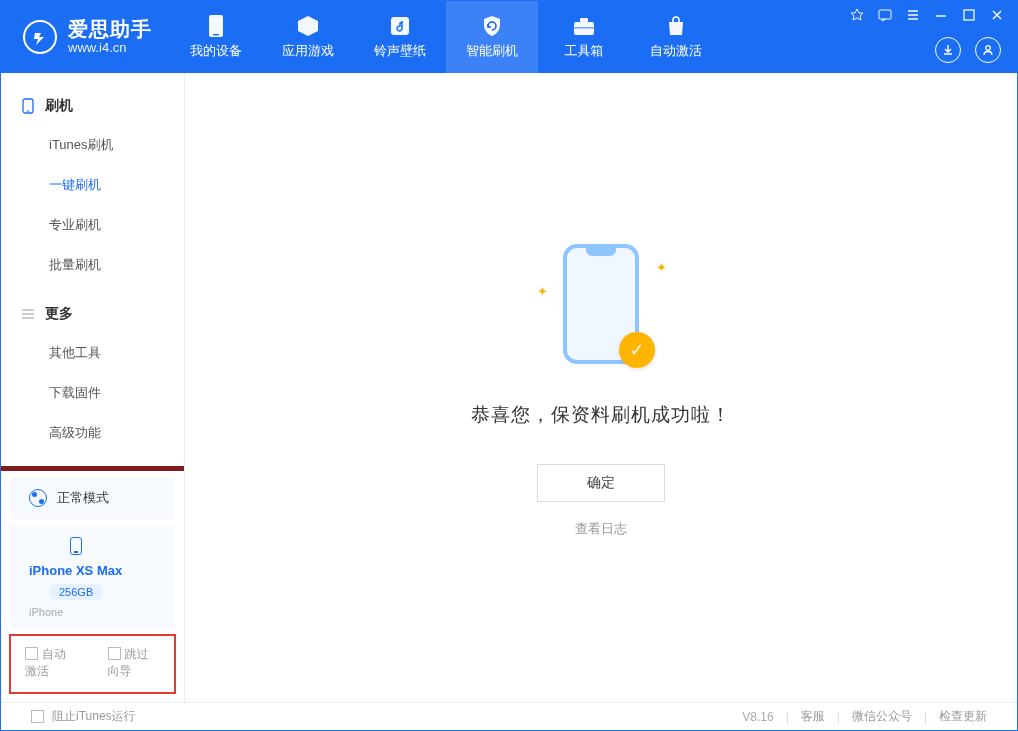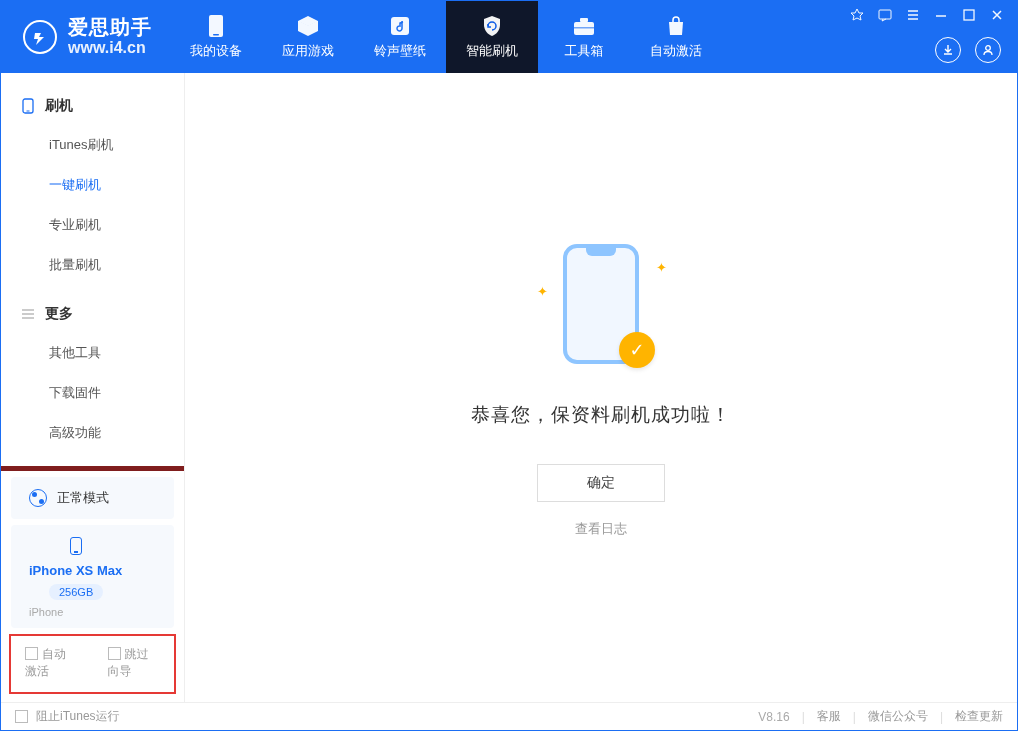"www.i4.cn" .logo-text .en { font-size: 16px -> 13px; font-weight: bold -> none }
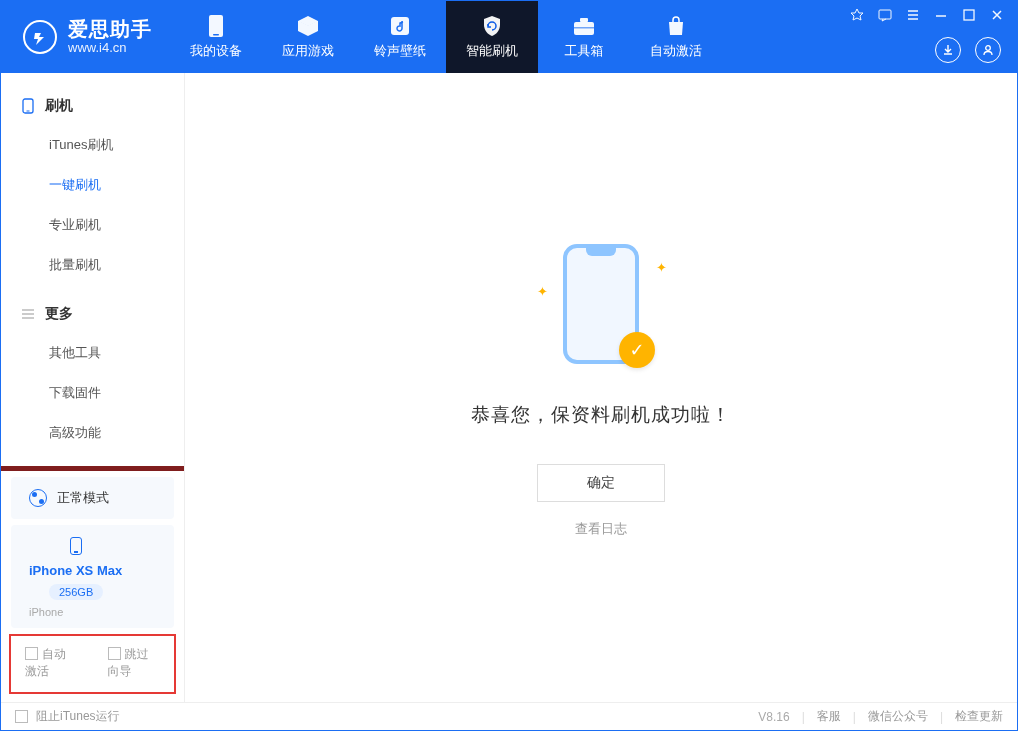"智能刷机" .nav-item.active { background: #0f172a -> #3b82f6 }
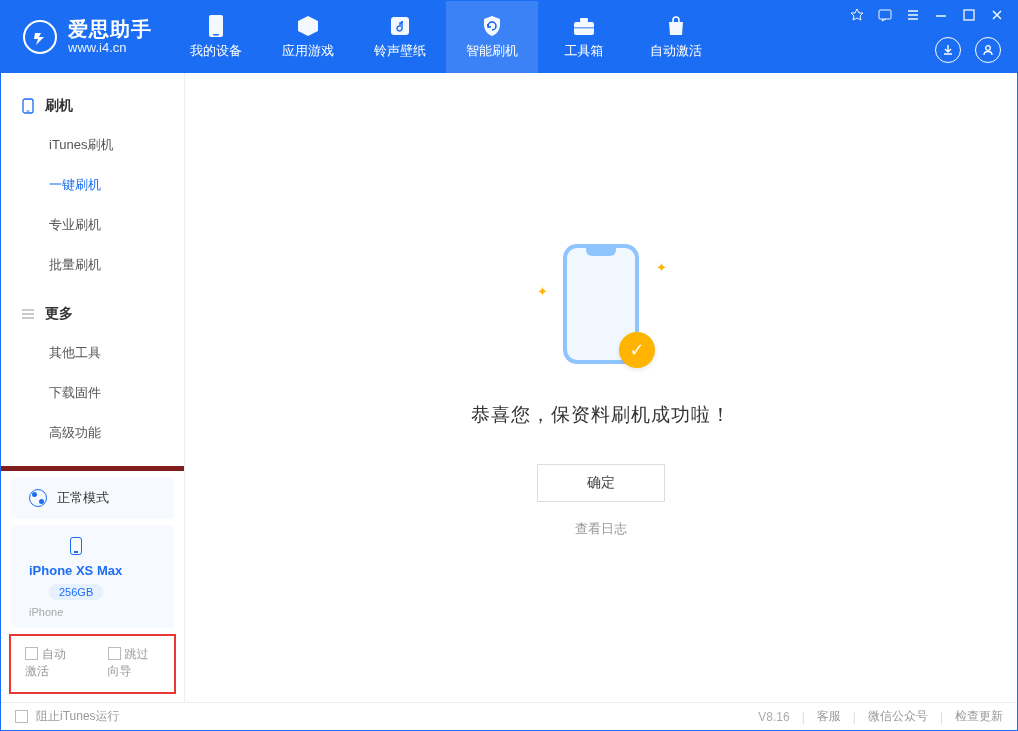"阻止iTunes运行" .footer { padding: 0 14px -> 0 30px }
